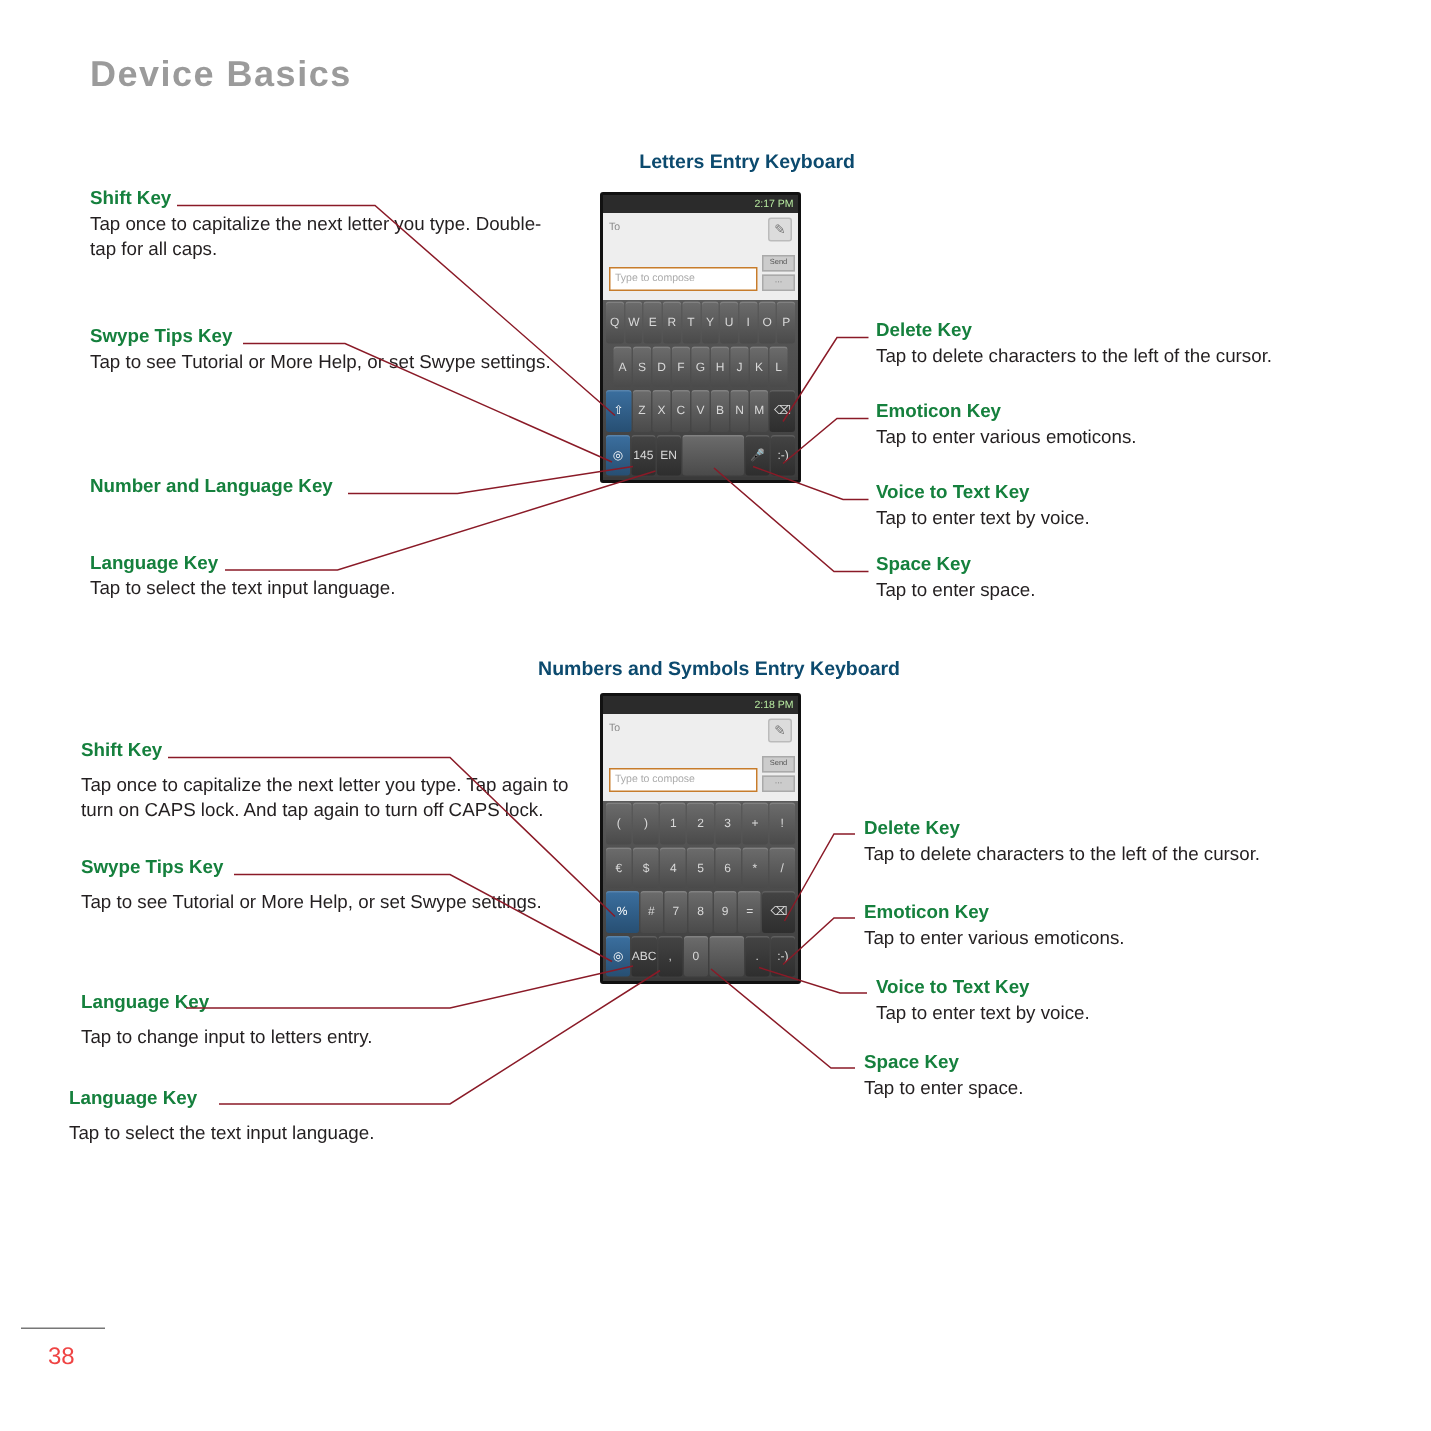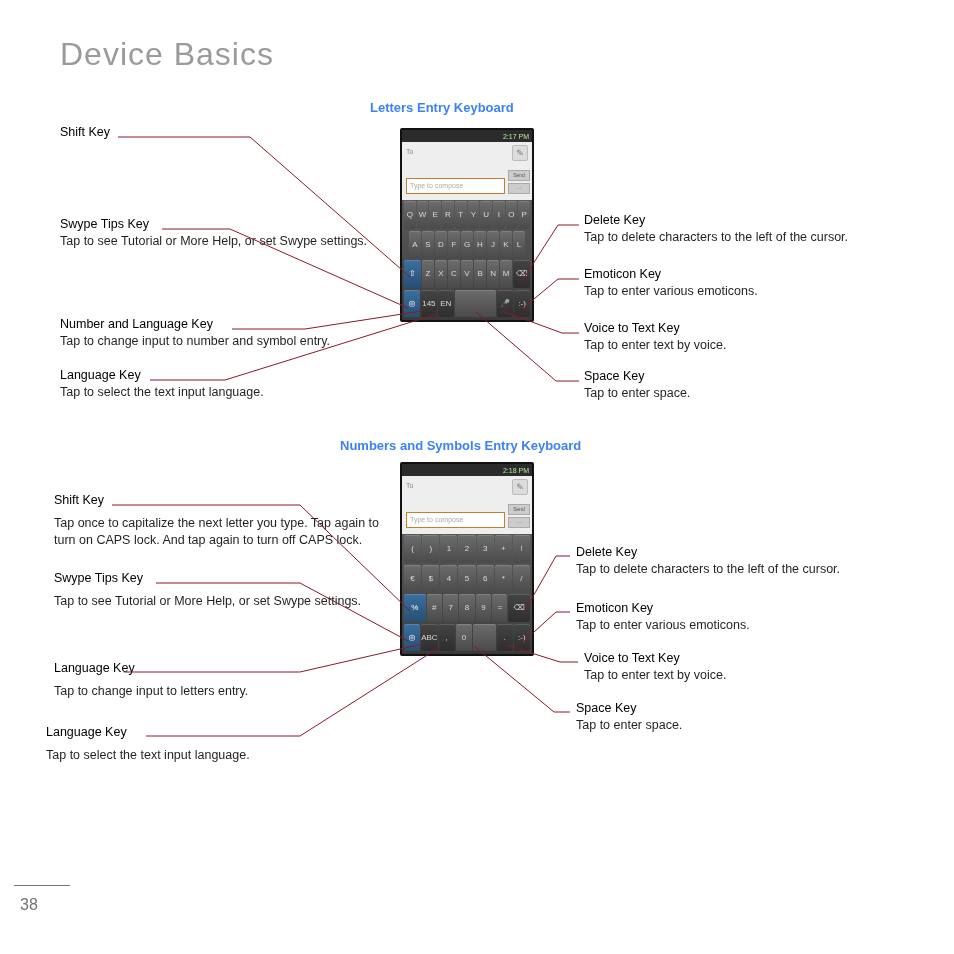"Device Basics" .page-title { font-size: 32px -> 24px; font-weight: 400 -> 700 }
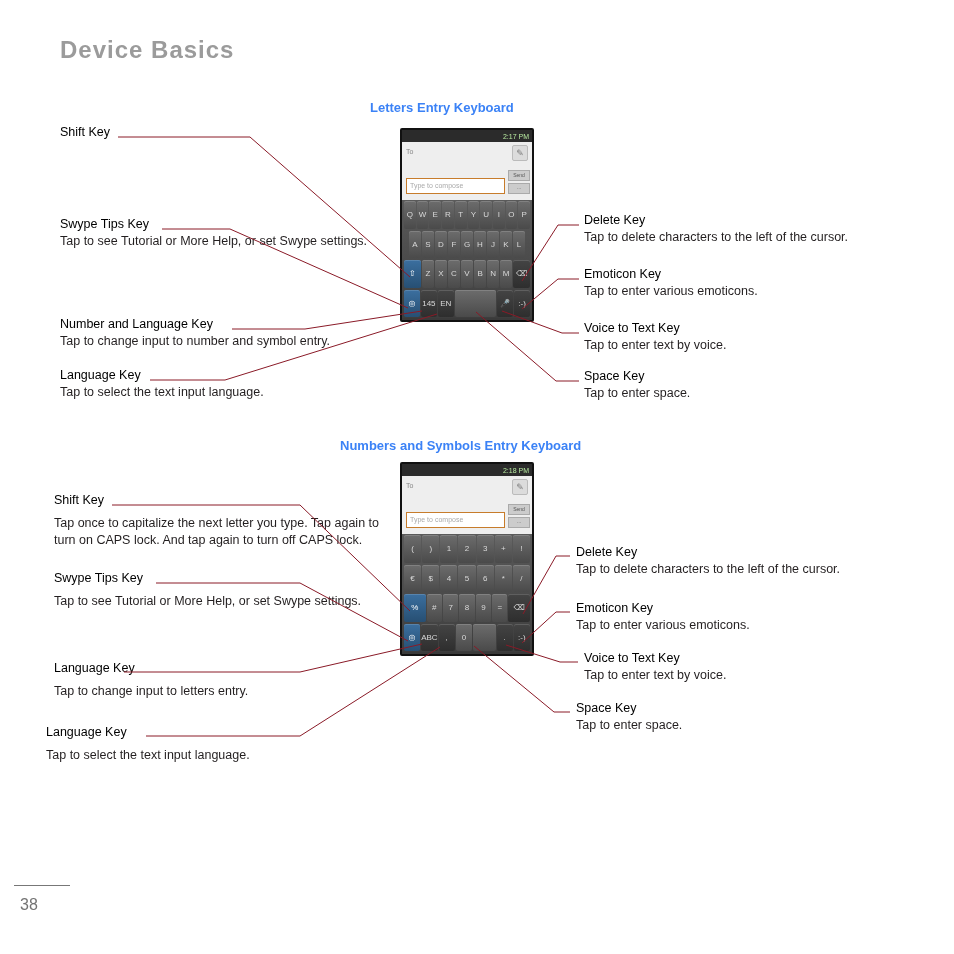"Letters Entry Keyboard" .section-title { color: #3b82f6 -> #0c4a6e; text-align: left -> right }
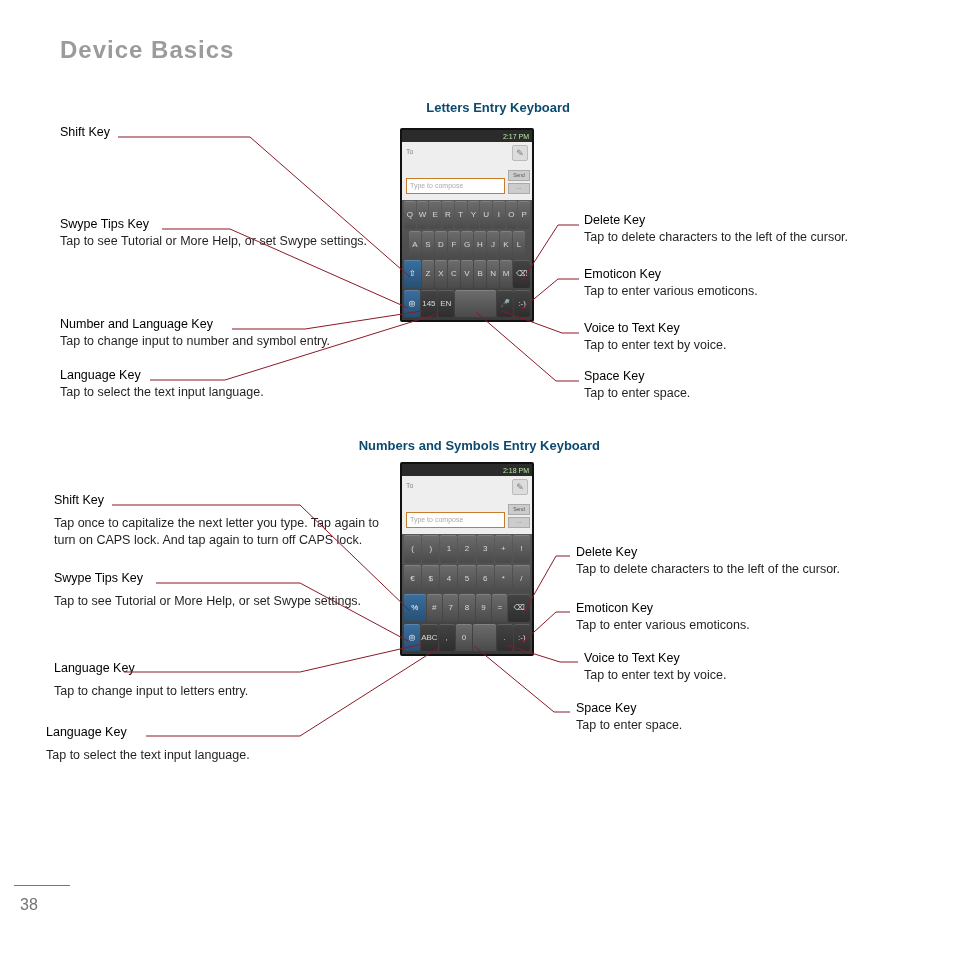"Shift Key" .label b { color: #000000 -> #15803d; font-weight: normal -> bold }
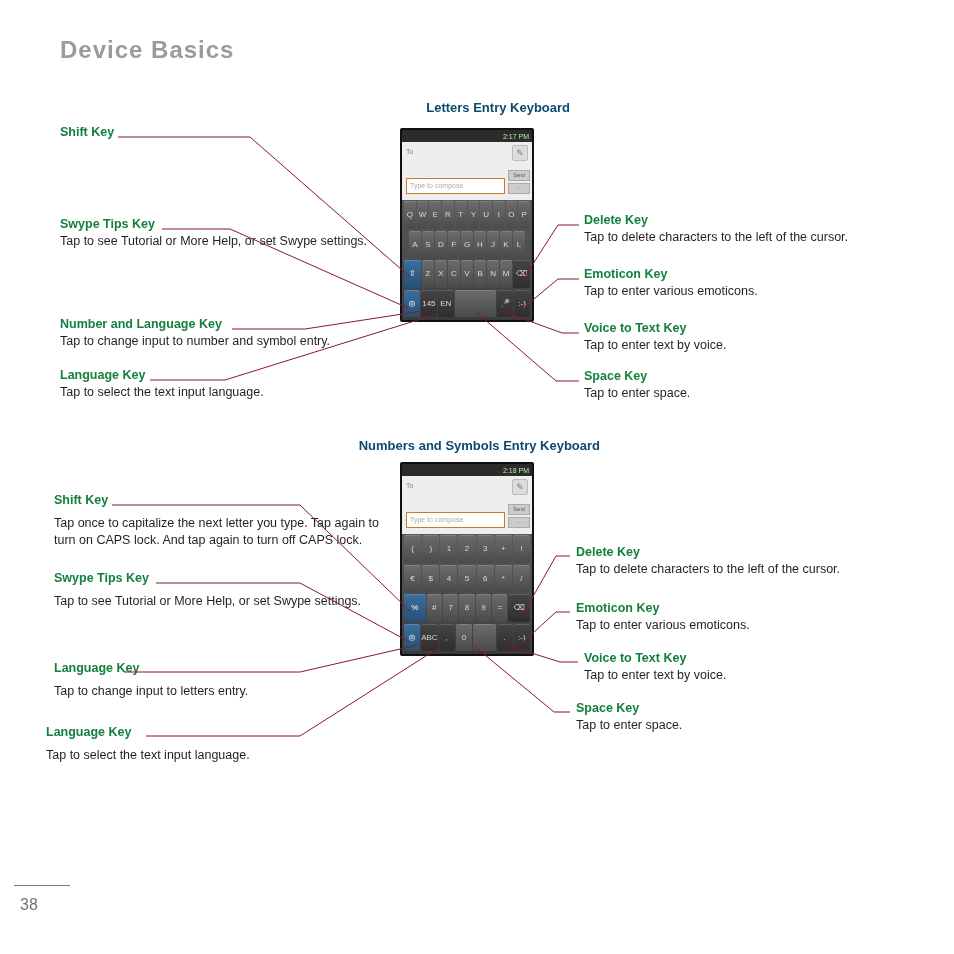"Tap once to capitalize the next letter you type. Double-tap" span { html: none -> <span>Tap once to capitalize the next letter you type. Double-tap for all caps.</span> }
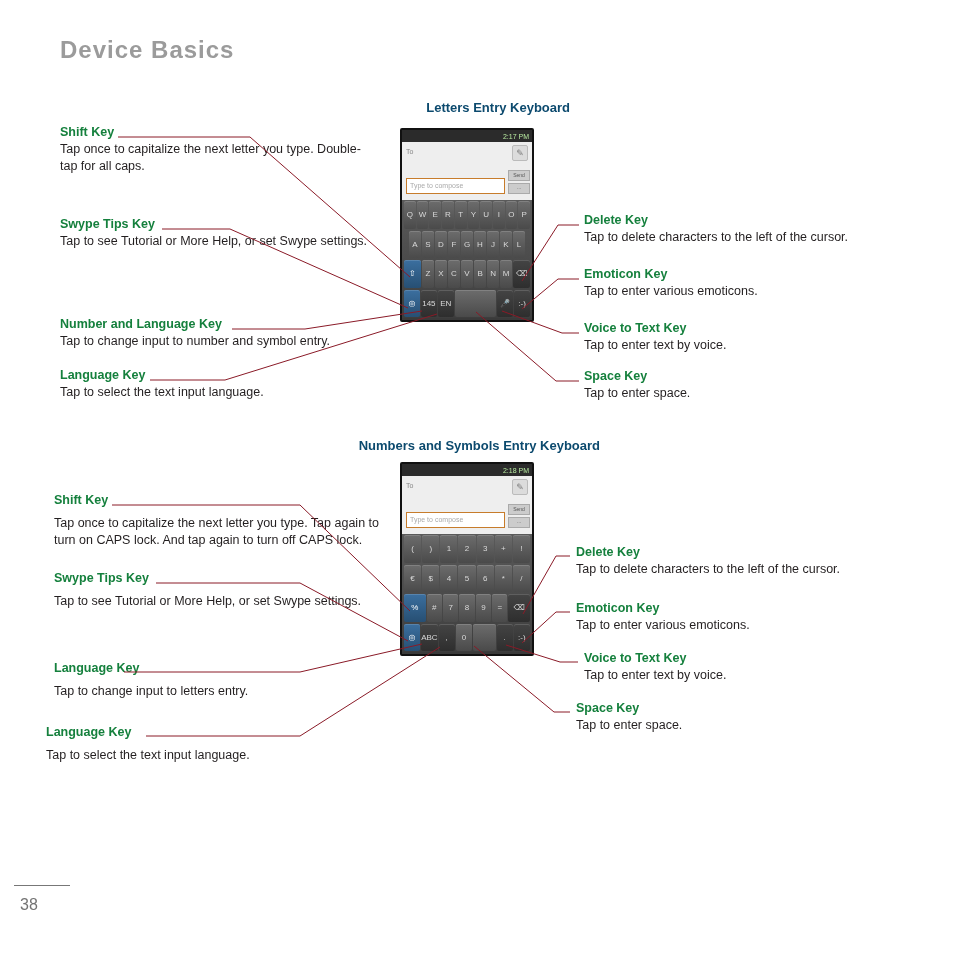"Tap to change input to number" span { html: <span>Tap to change input to number and symbol entry.</span> -> none }
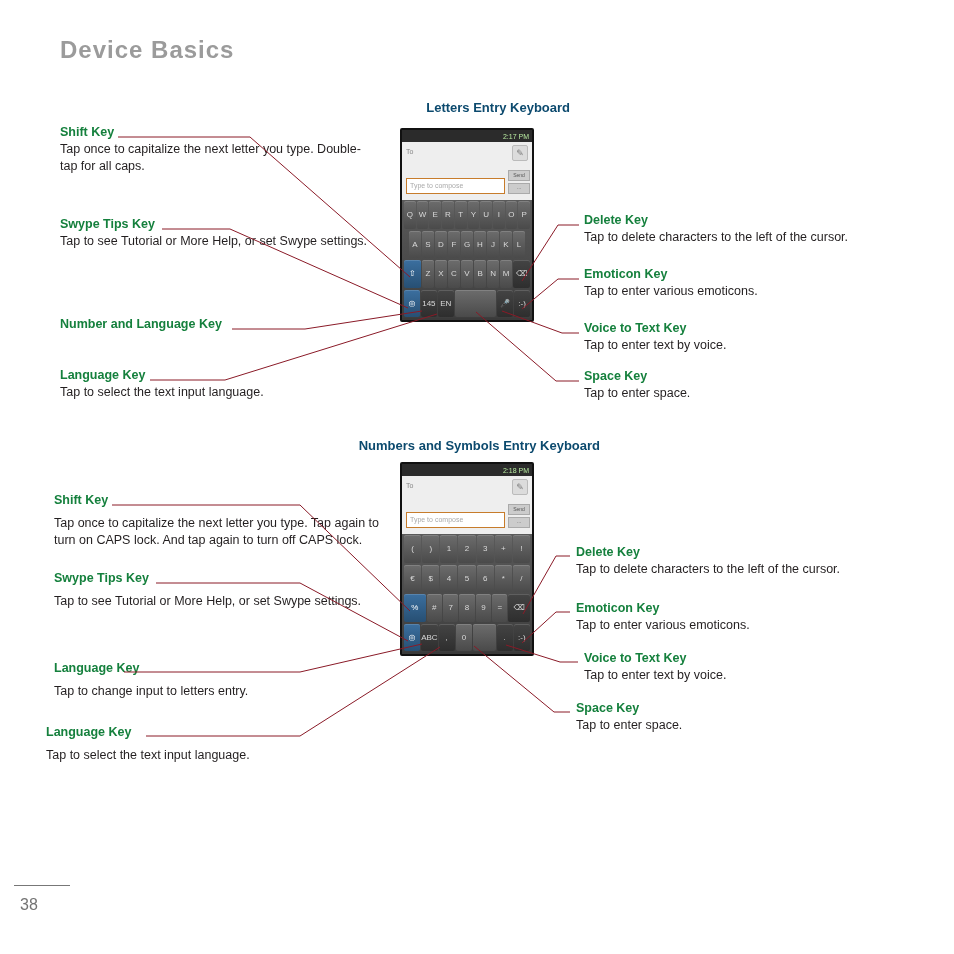"38" .pagenum { color: #737373 -> #ef4444; left: 20px -> 32px }
